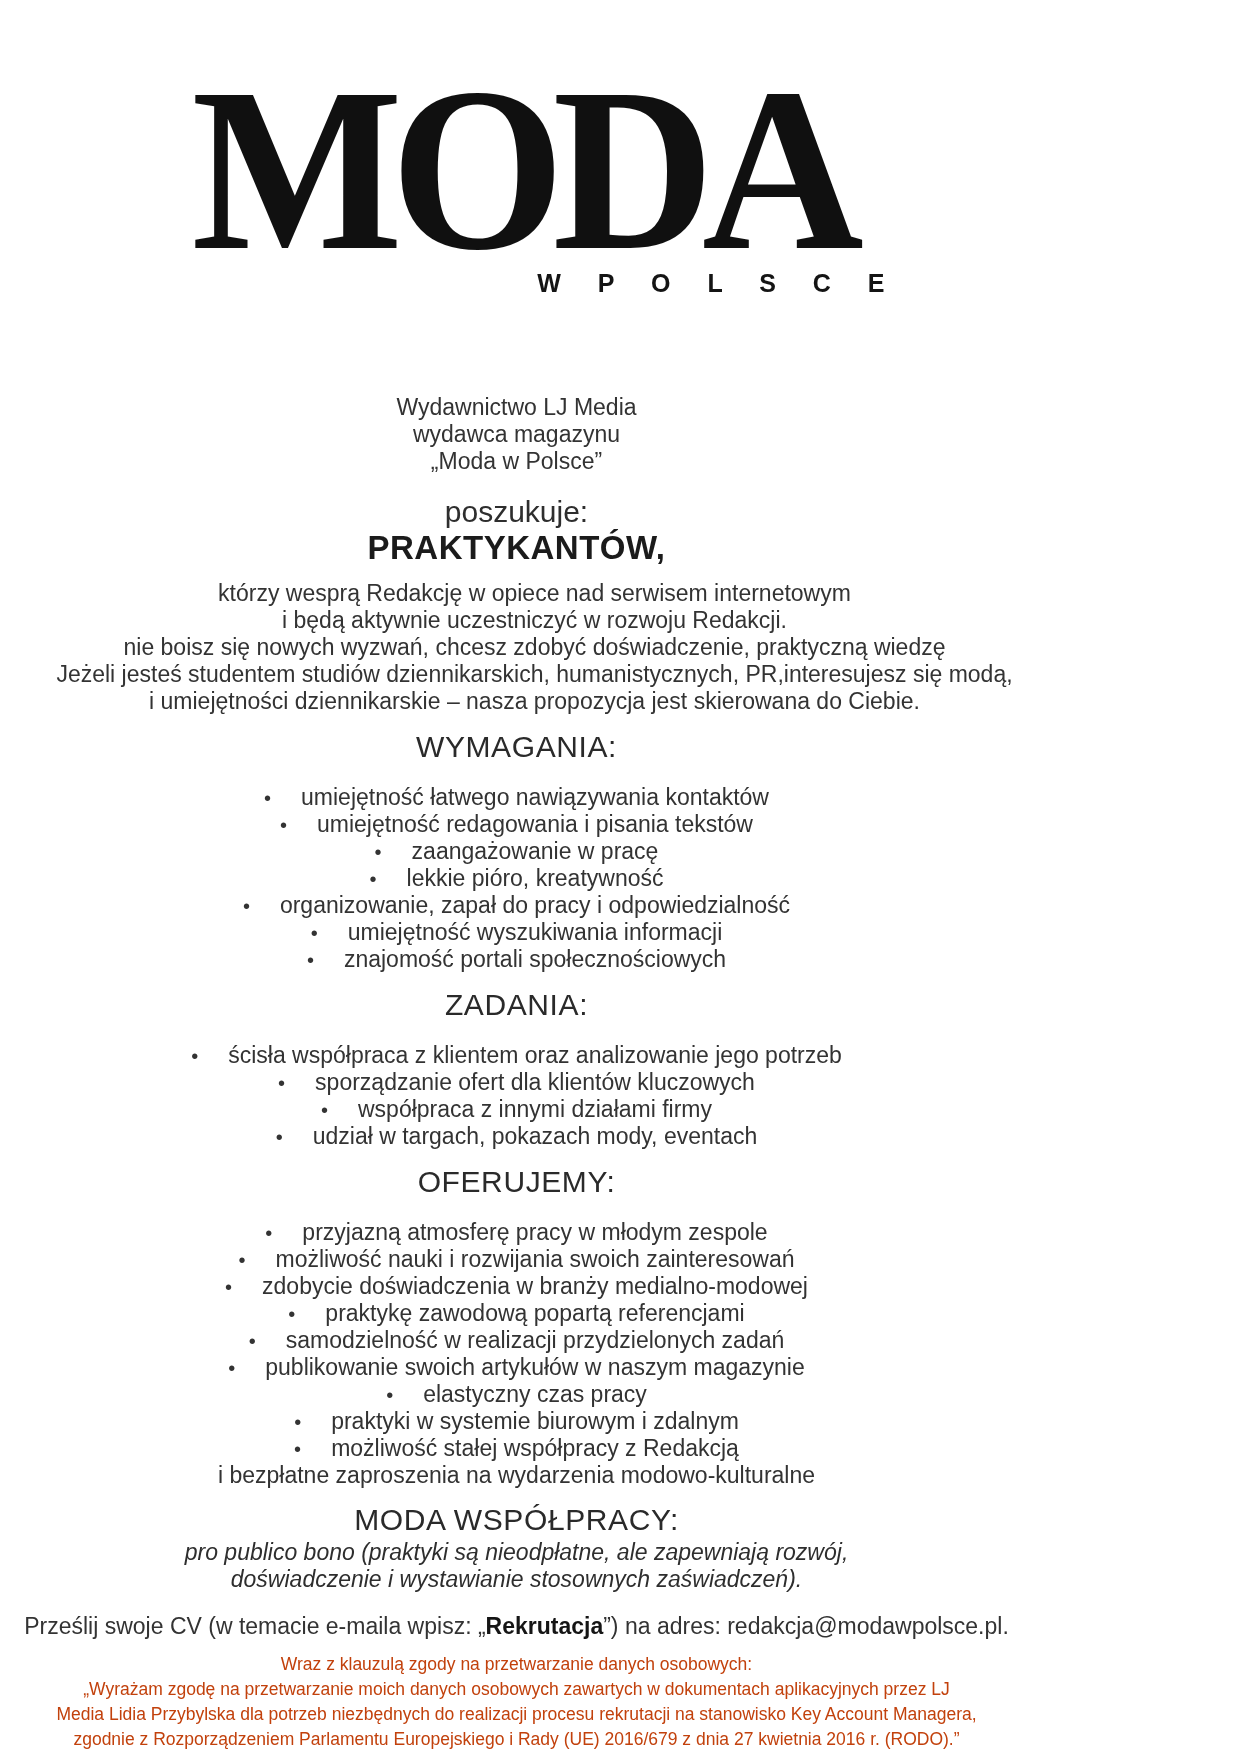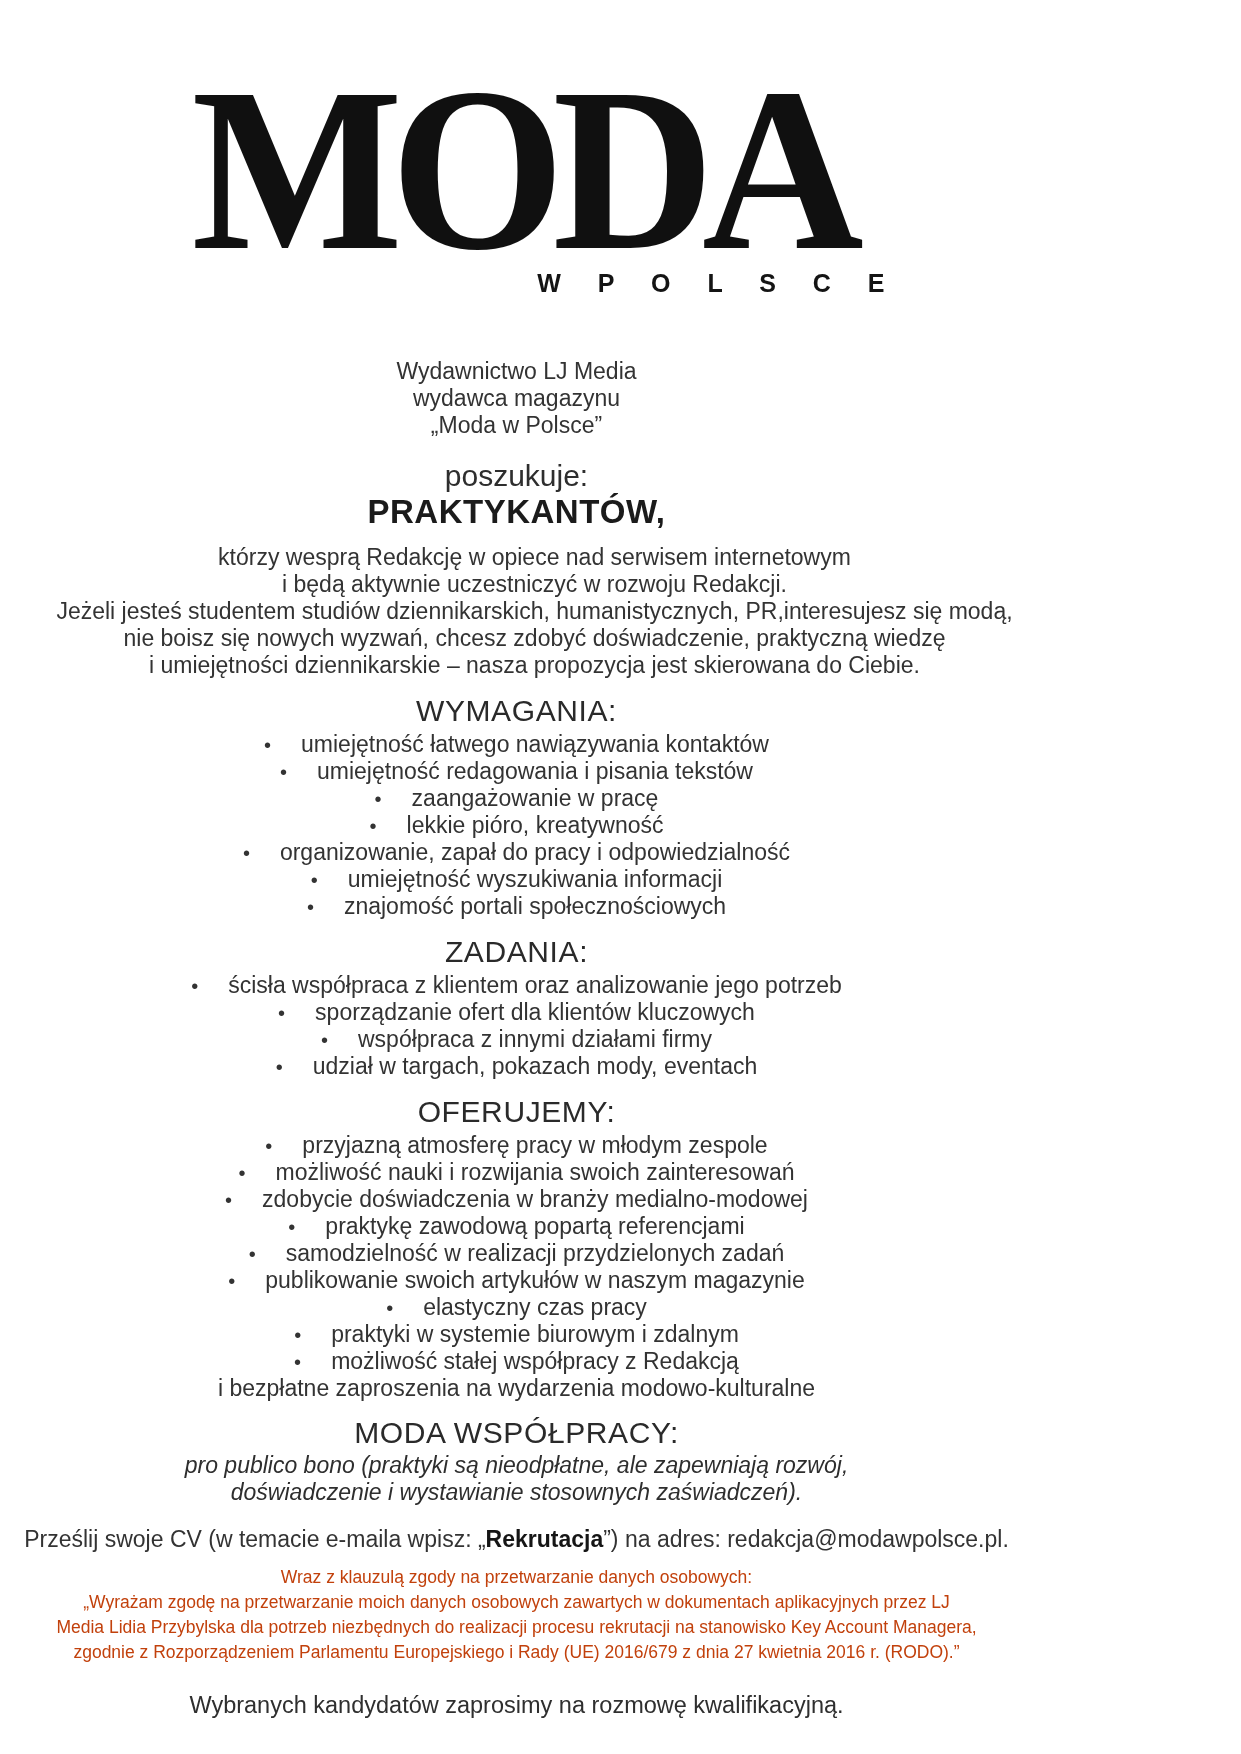"Wydawnictwo LJ Media" .publisher { margin-top: 60px -> 96px }
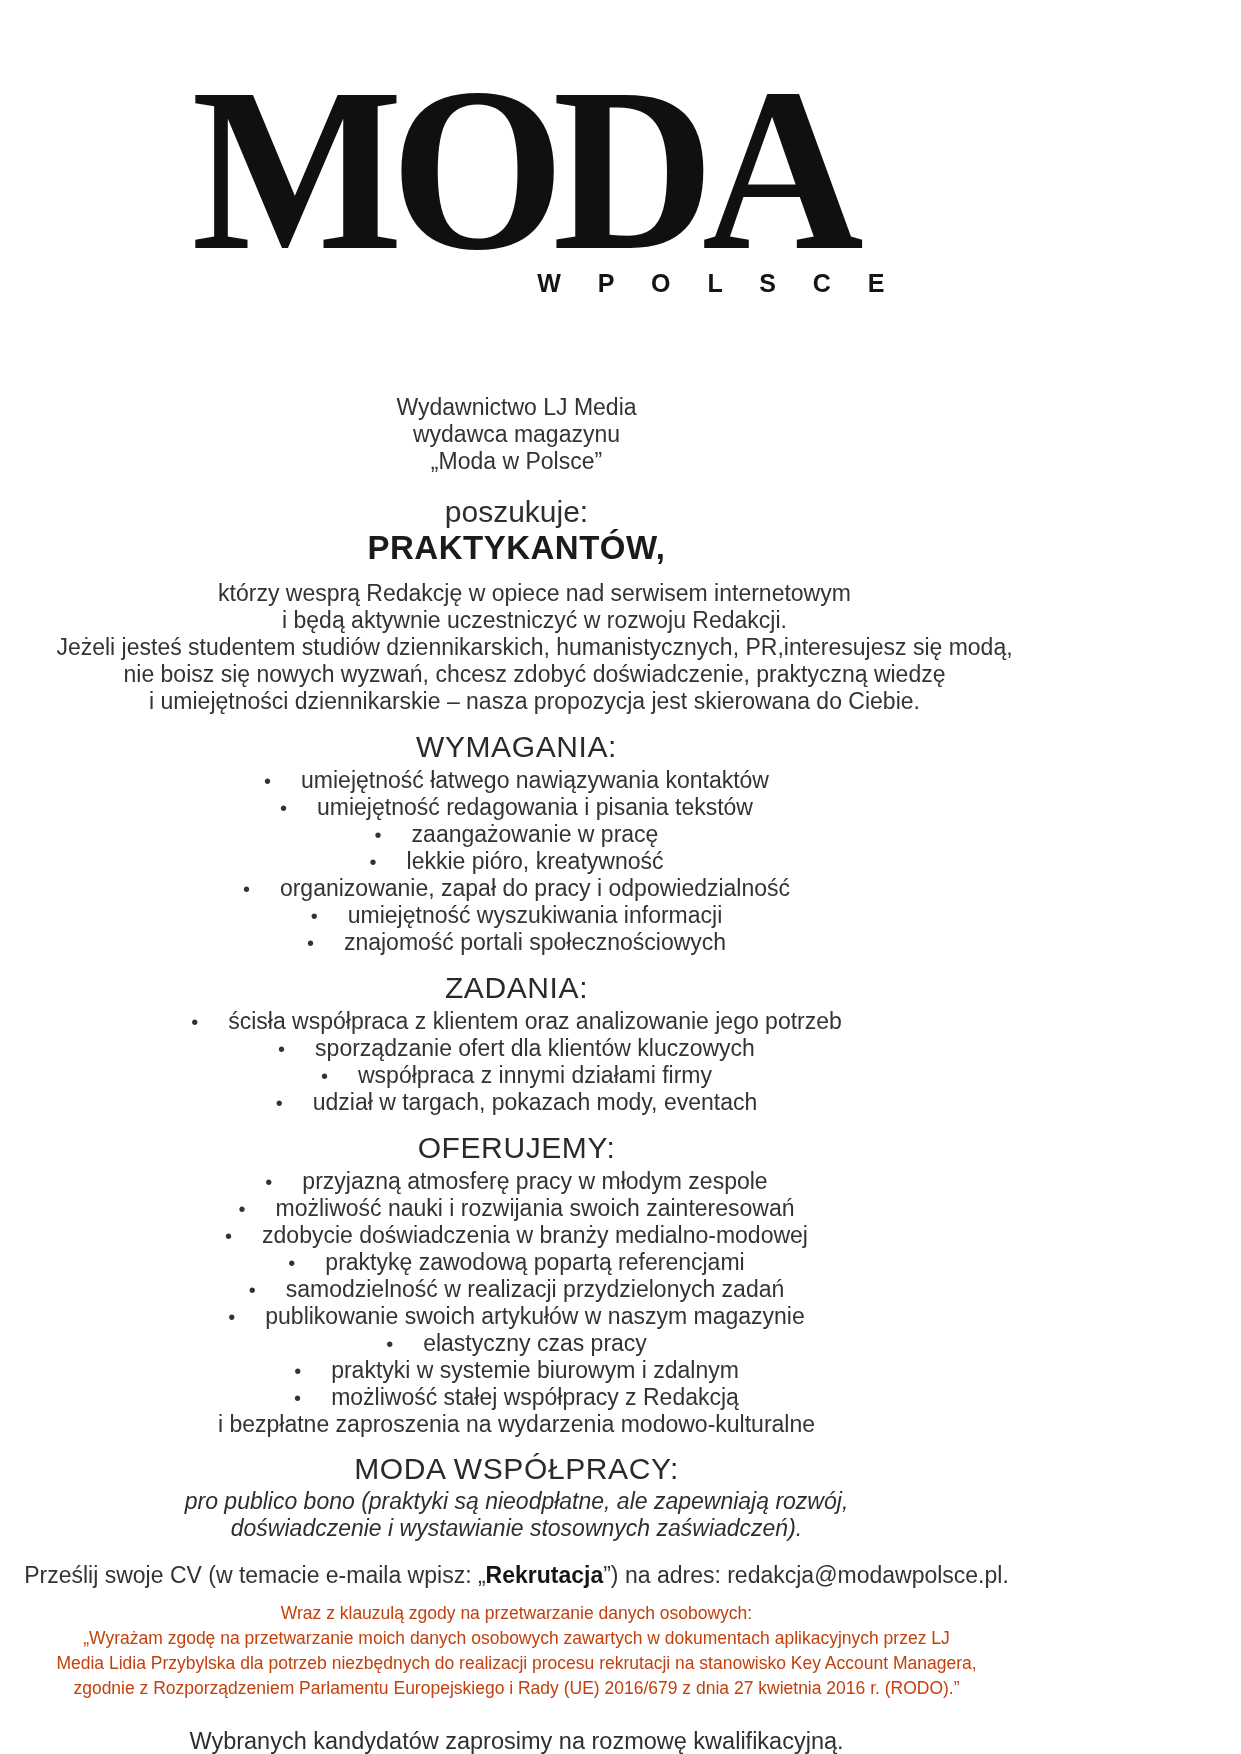"Jeżeli jesteś studentem studiów" div { order: before "nie boisz się nowych wyzwań," -> after "nie boisz się nowych wyzwań," }
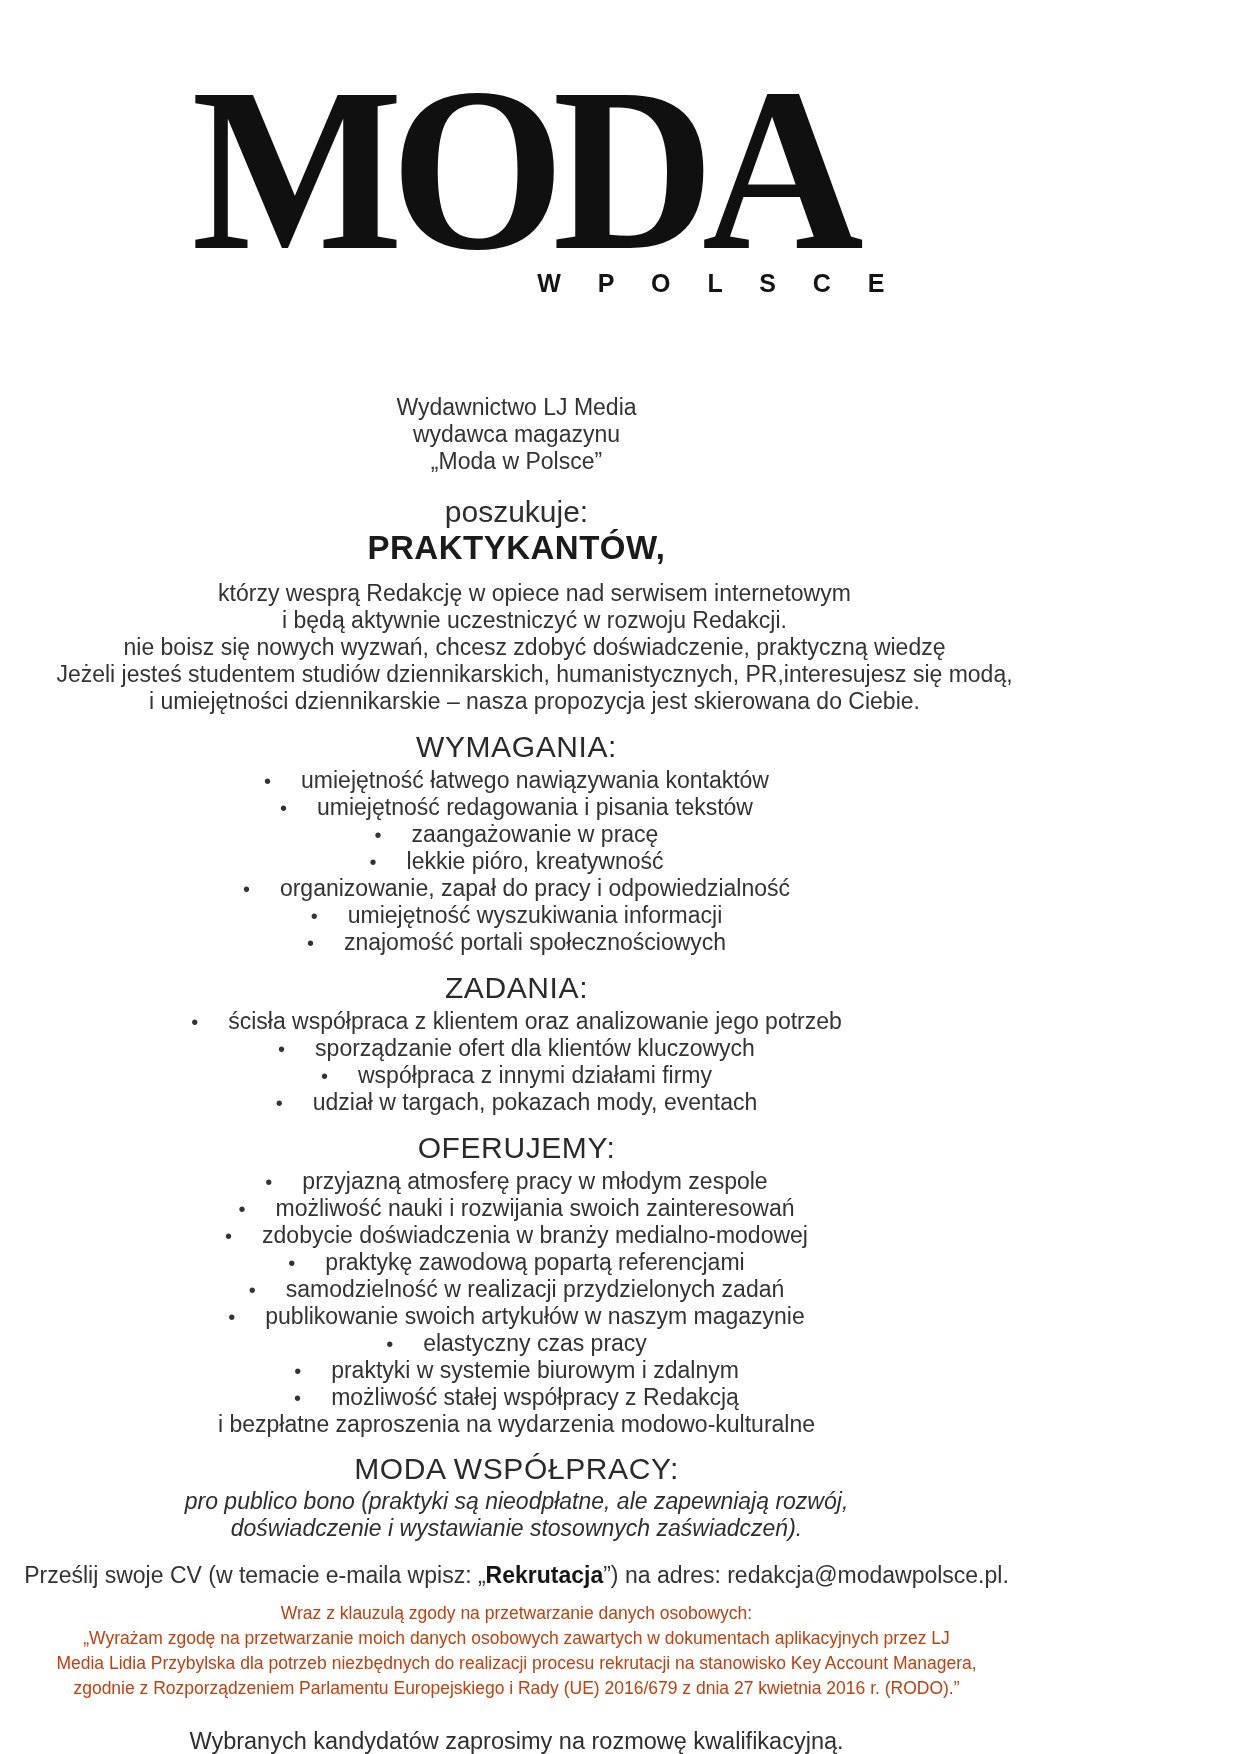"• umiejętność łatwego nawiązywania" .bullets { margin-top: 3px -> 20px }
